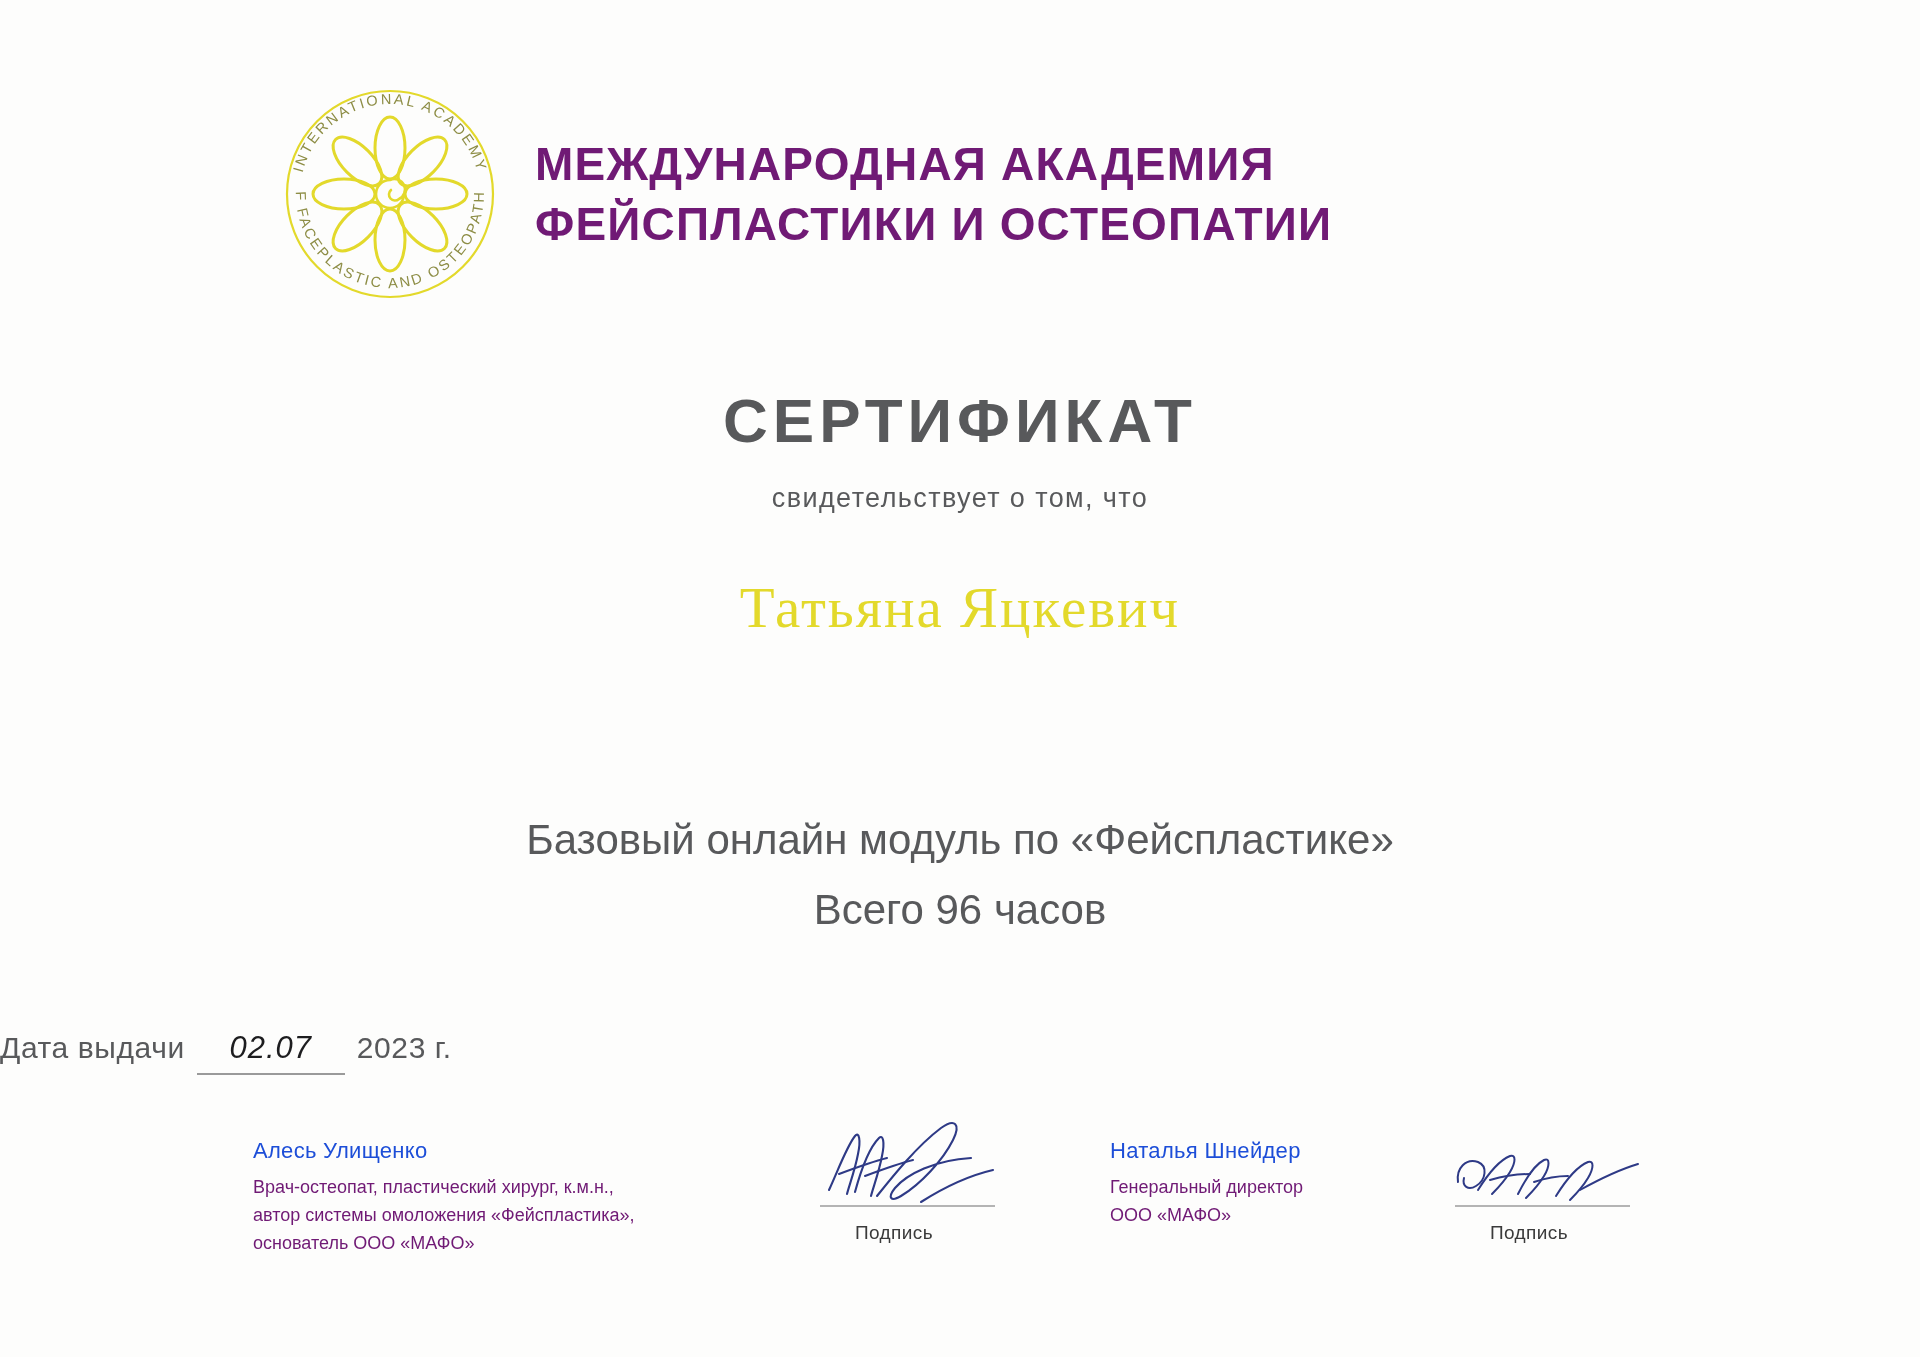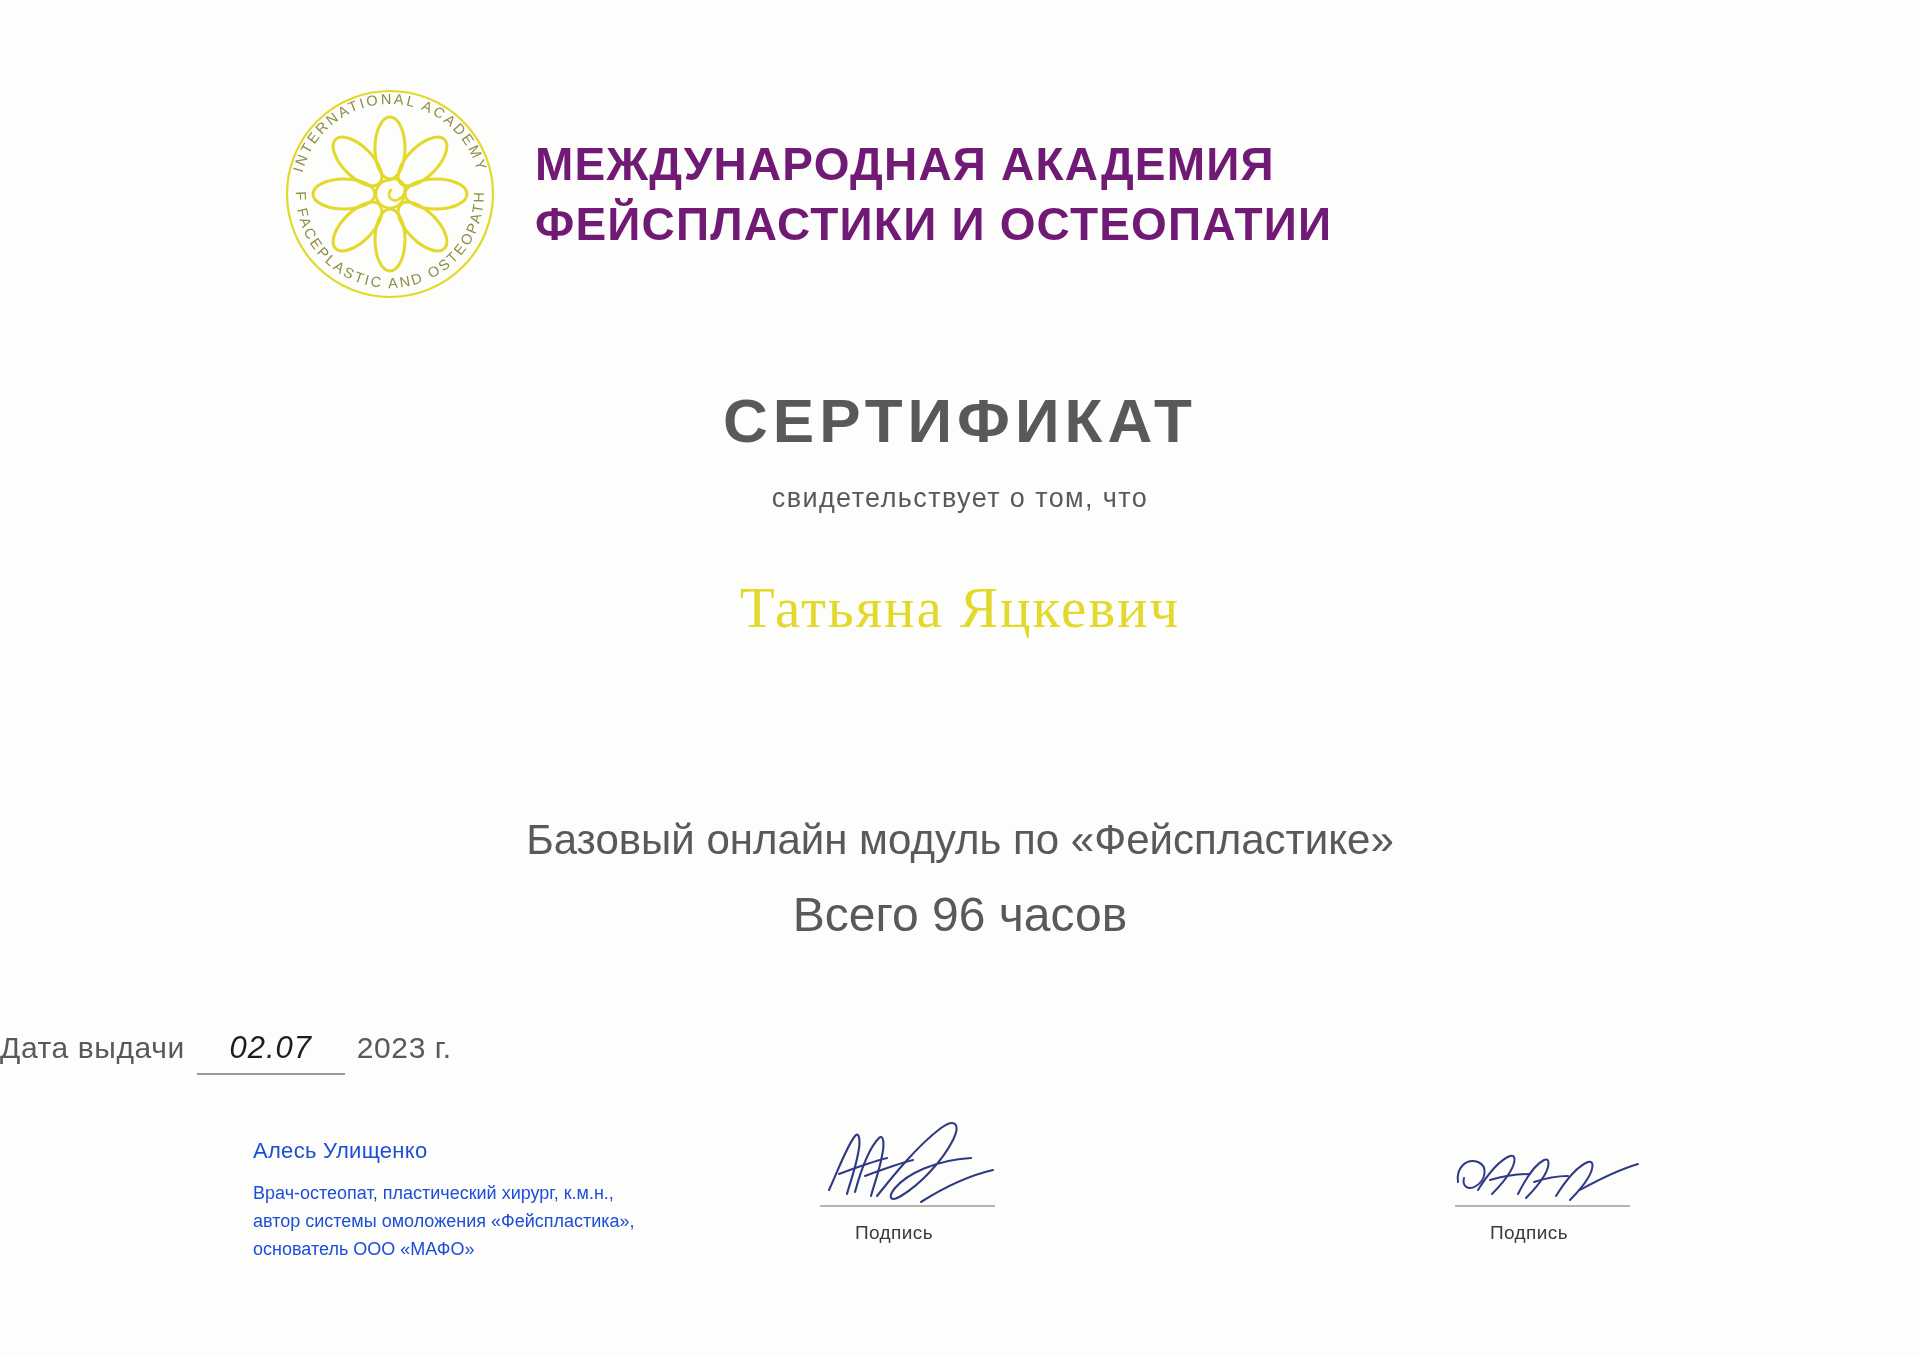"Всего 96 часов" .hours-line { font-size: 48px -> 42px }
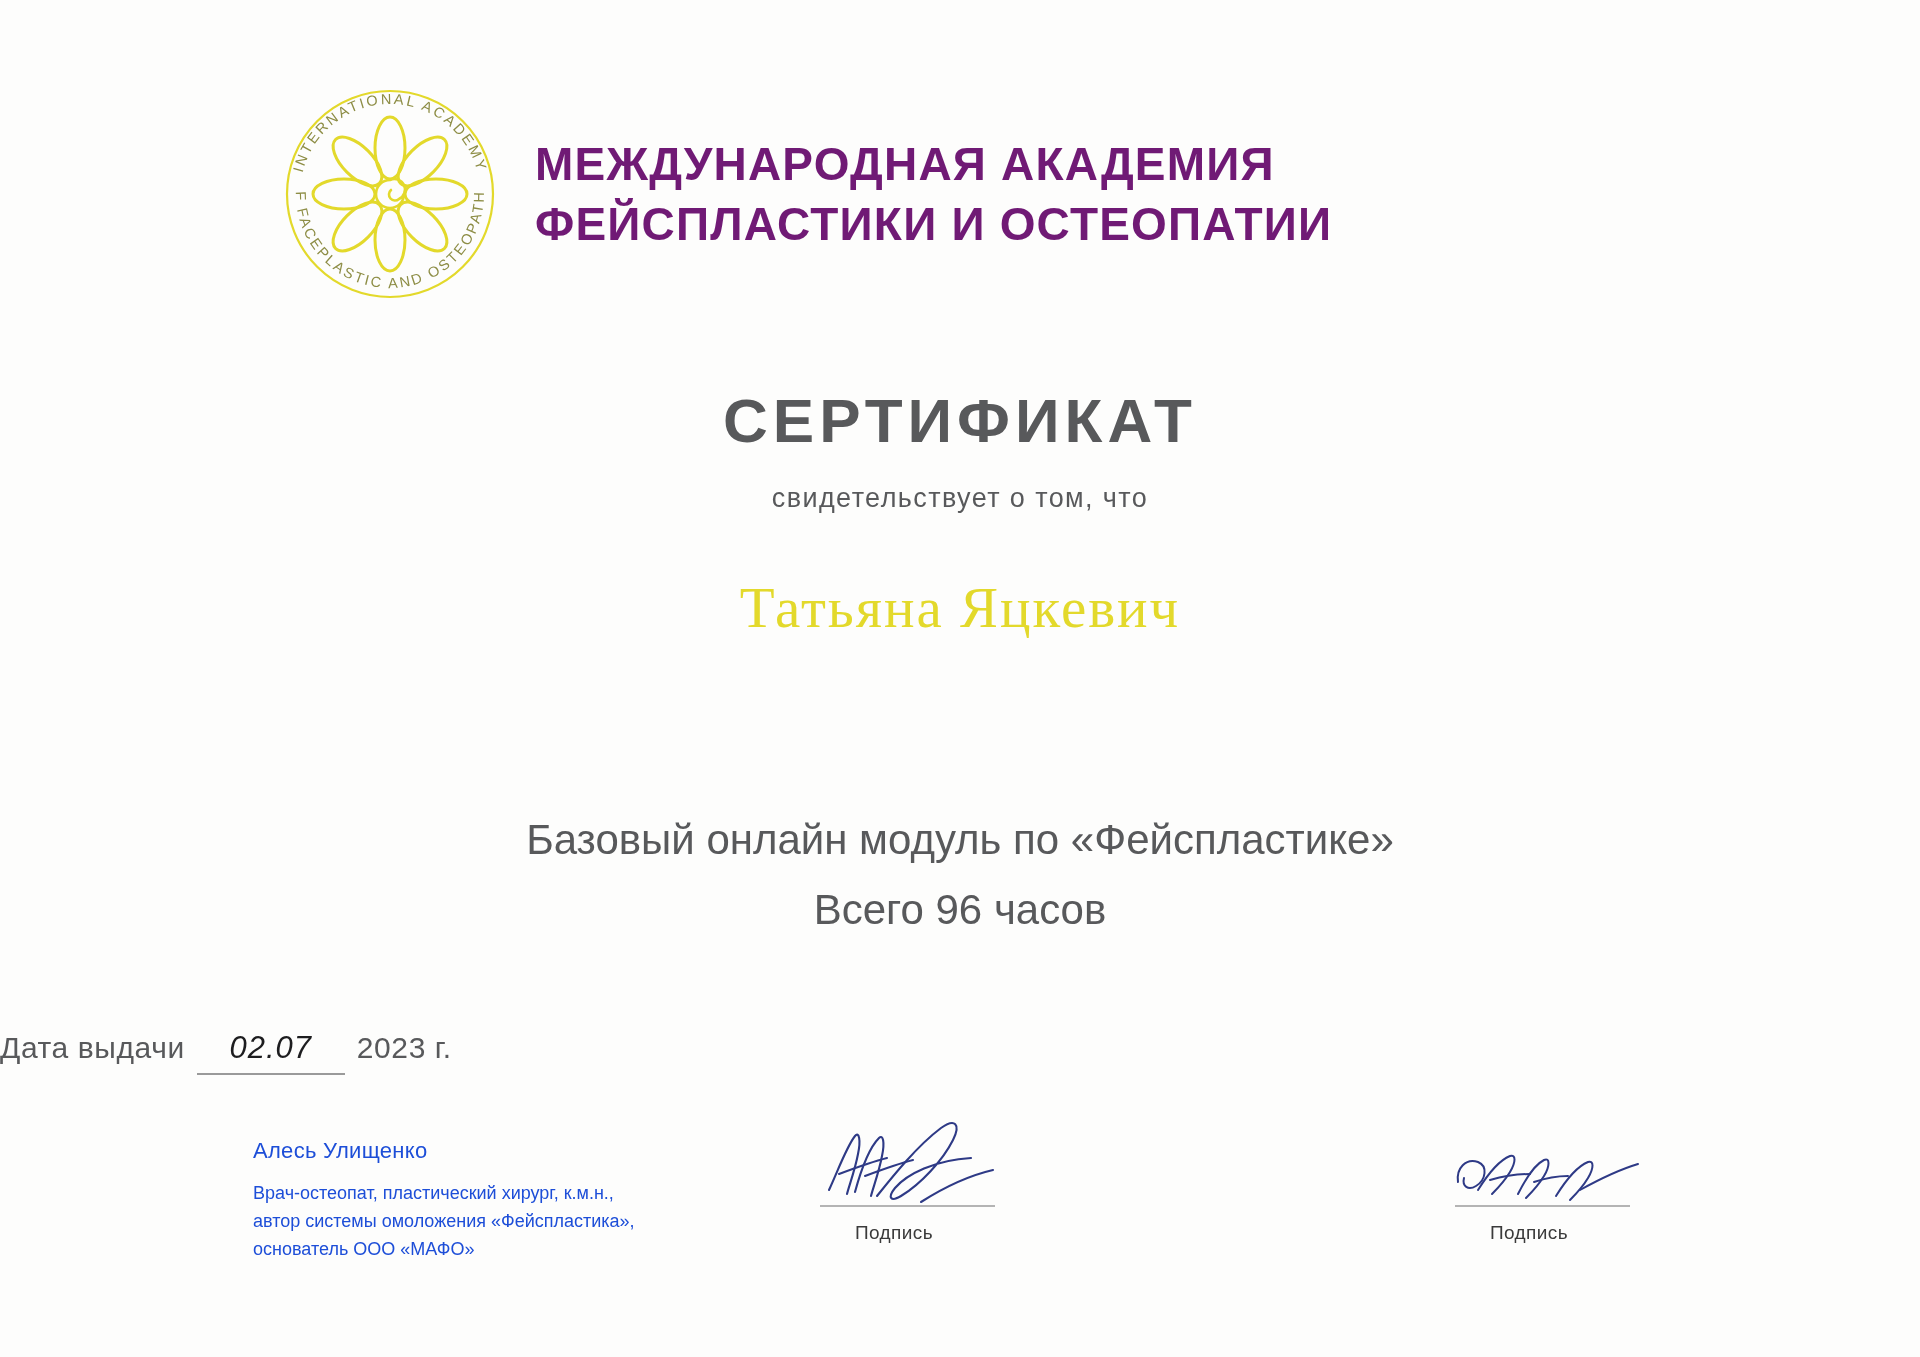"Наталья Шнейдер" div.sig-block { html: none -> <div> <div>Наталья Шнейдер</div> <div>Генеральный директор ООО «МАФО»</div> </div> }
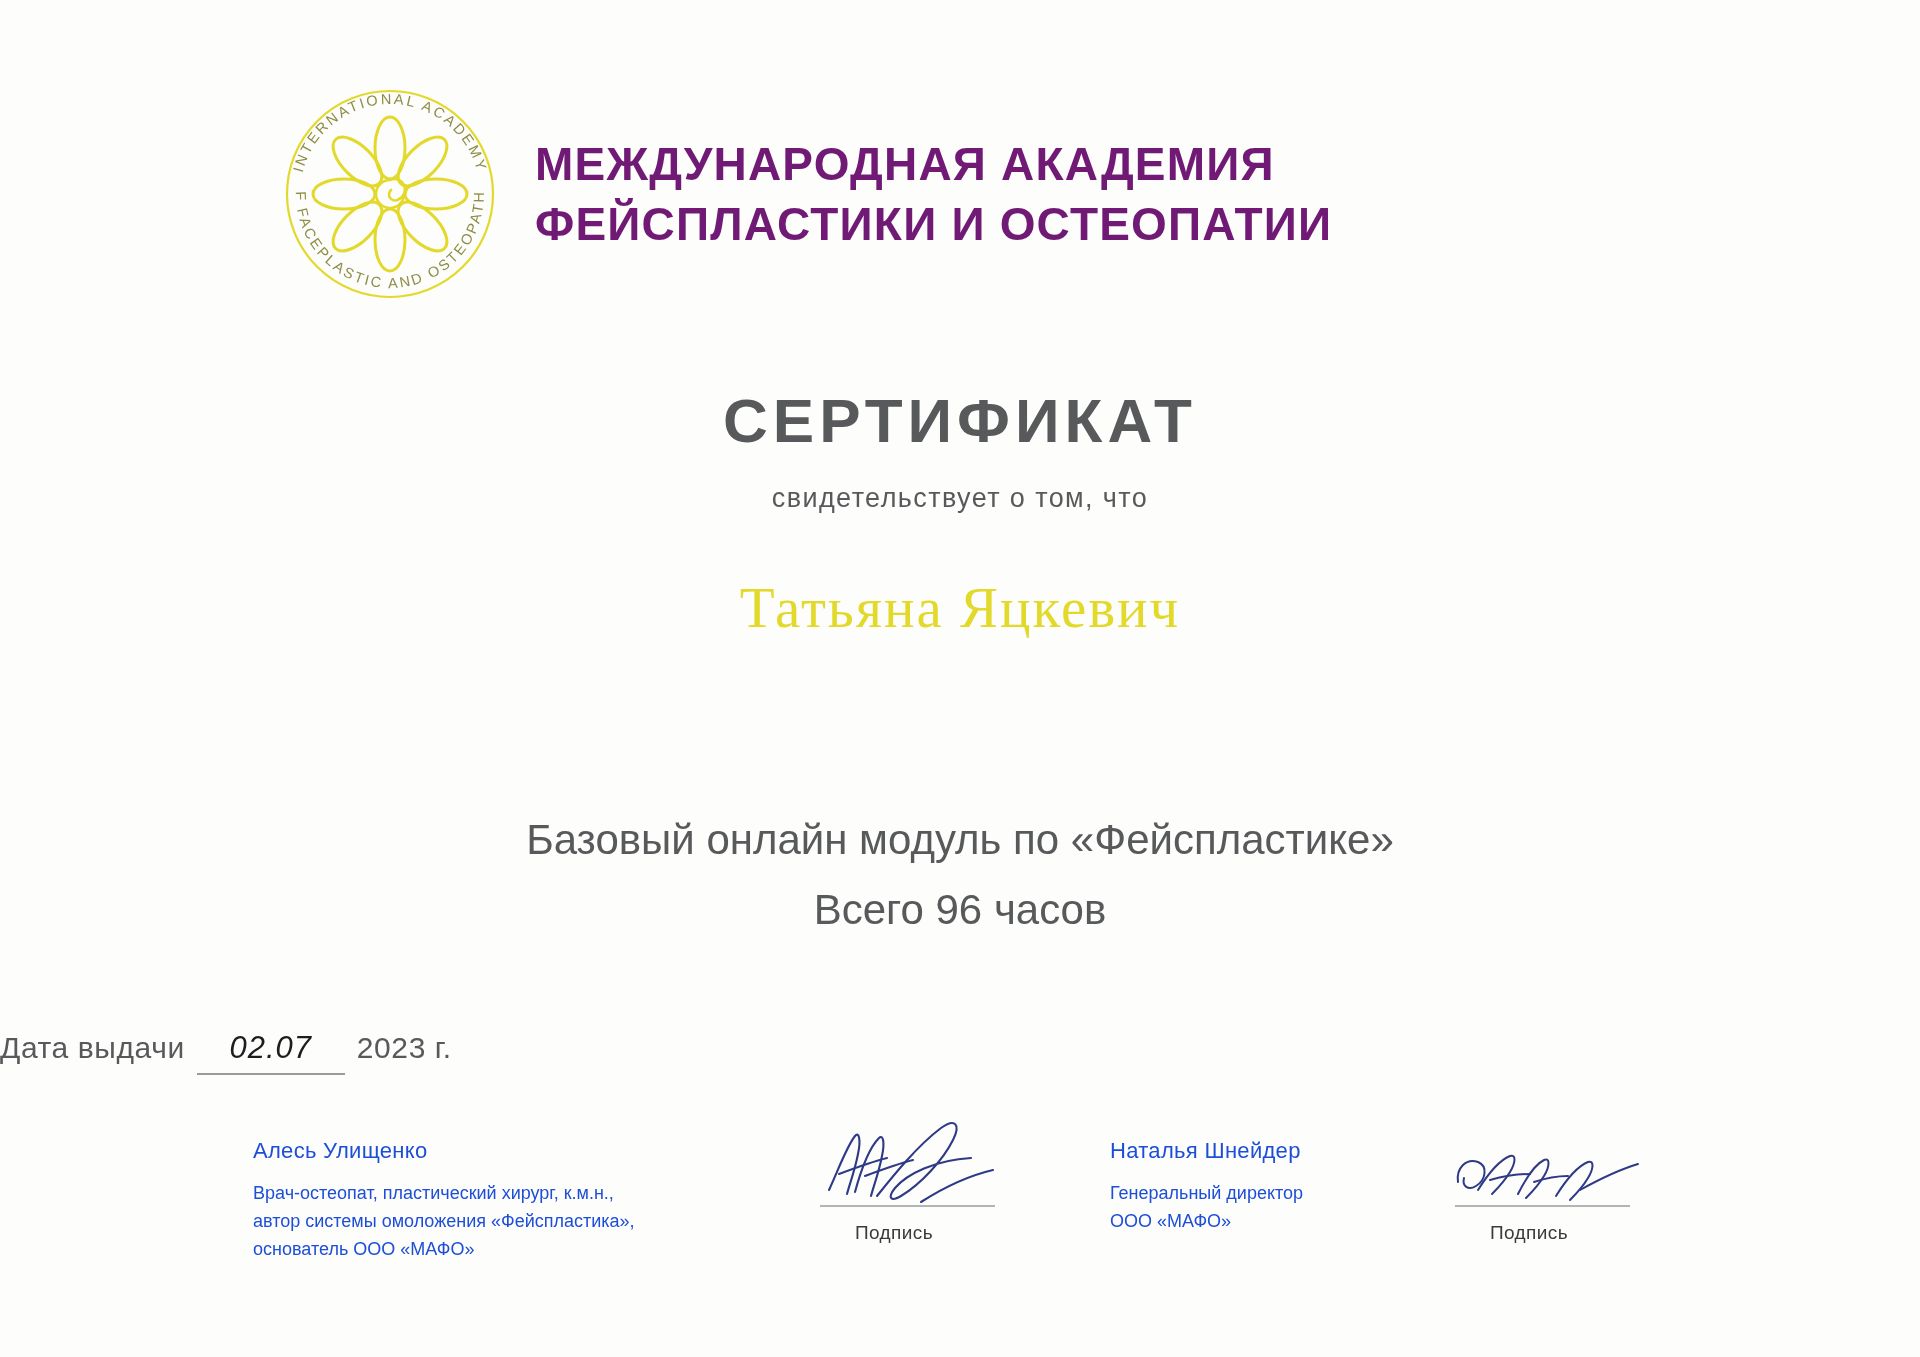"Врач-остеопат, пластический хирург," .sig-role { color: #1d4ed8 -> #701a75; margin-top: 16px -> 10px }
